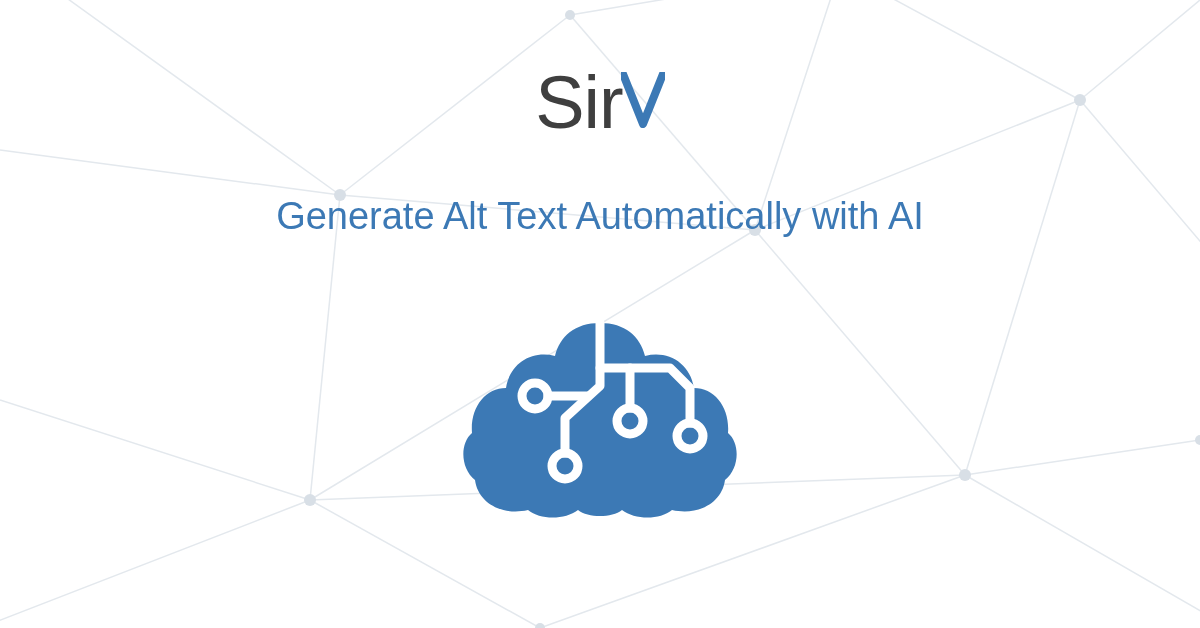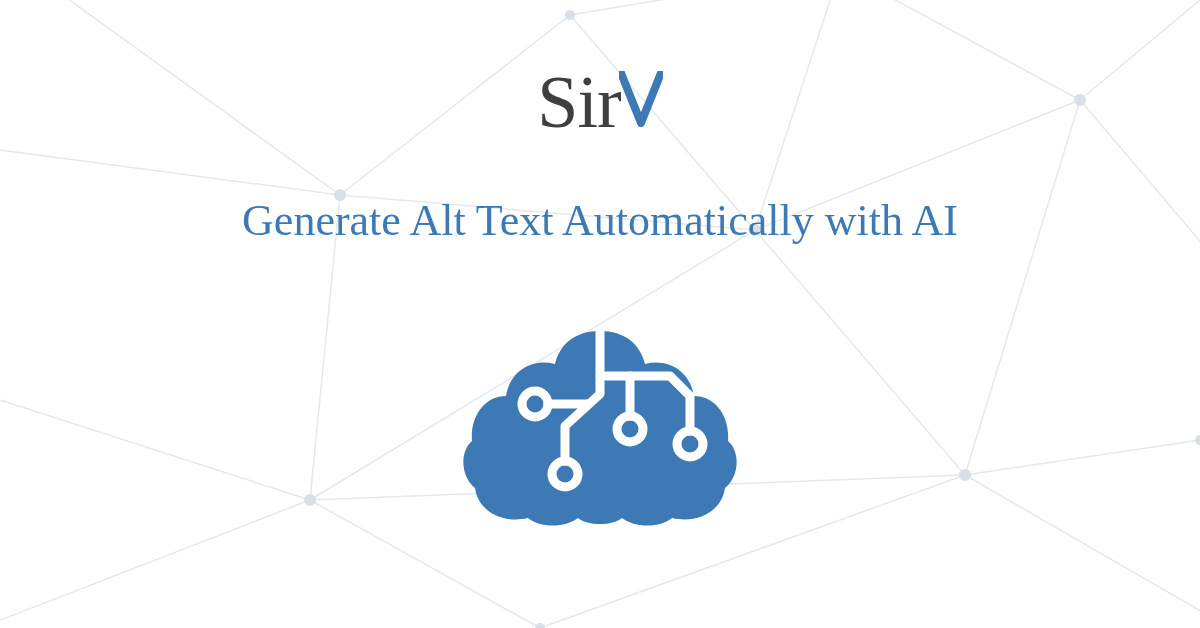"Sir" .content { font-family: Liberation Serif, serif -> none }
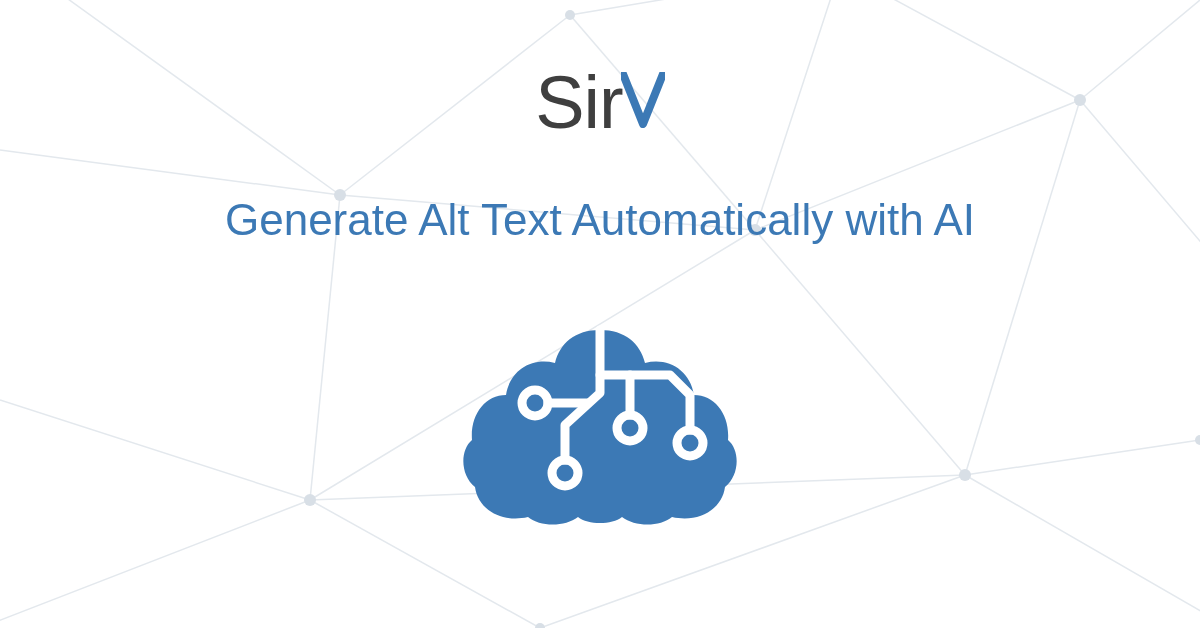"Generate Alt Text Automatically with" .headline { font-size: 44px -> 38px }
